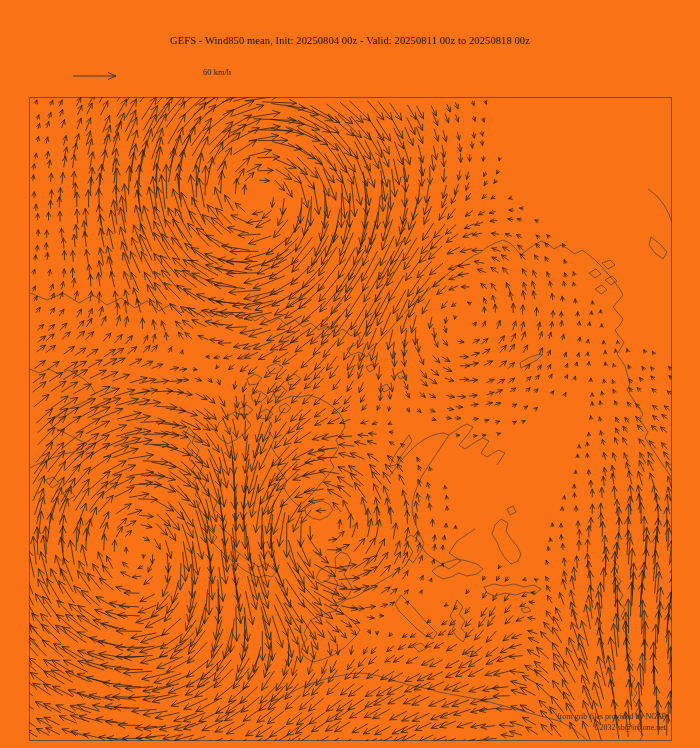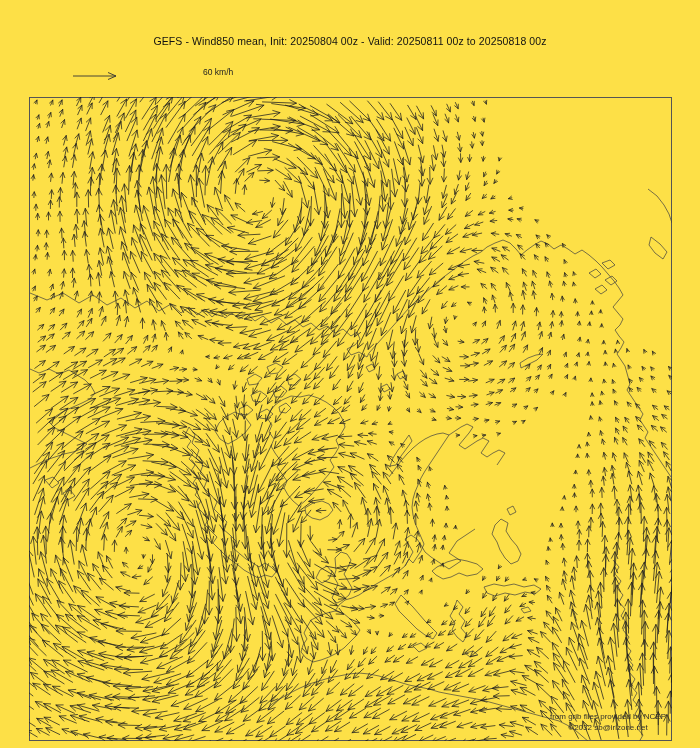"GEFS - Wind850 mean, Init:" .page { background: #fde047 -> #f97316; font-family: Liberation Sans, sans-serif -> Liberation Serif, serif }
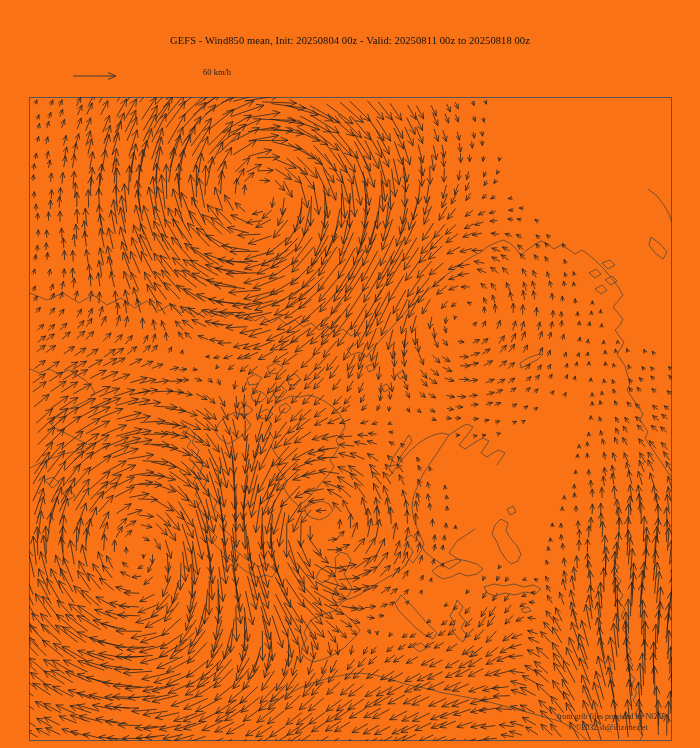"from grib files provided by" .footer { text-align: center -> right }
